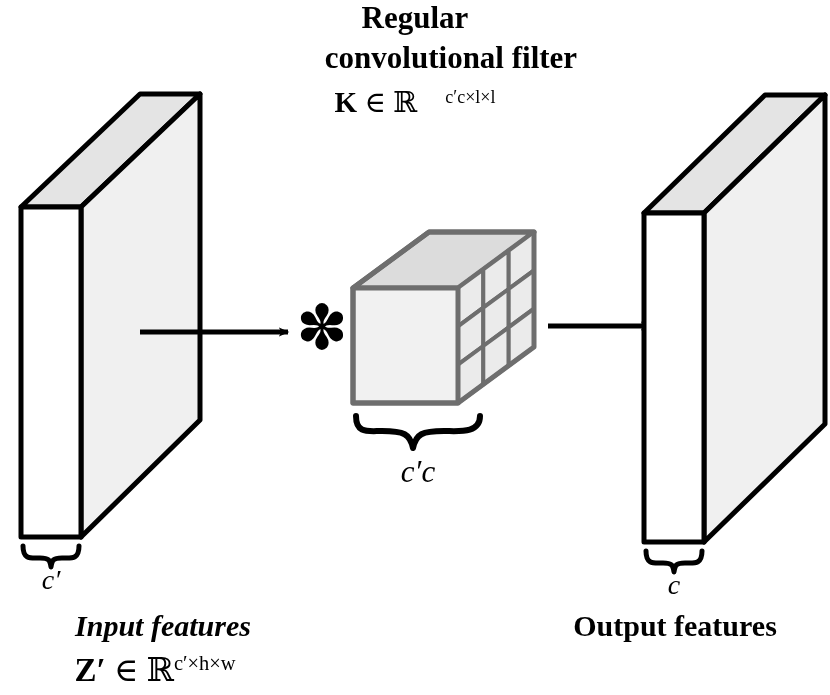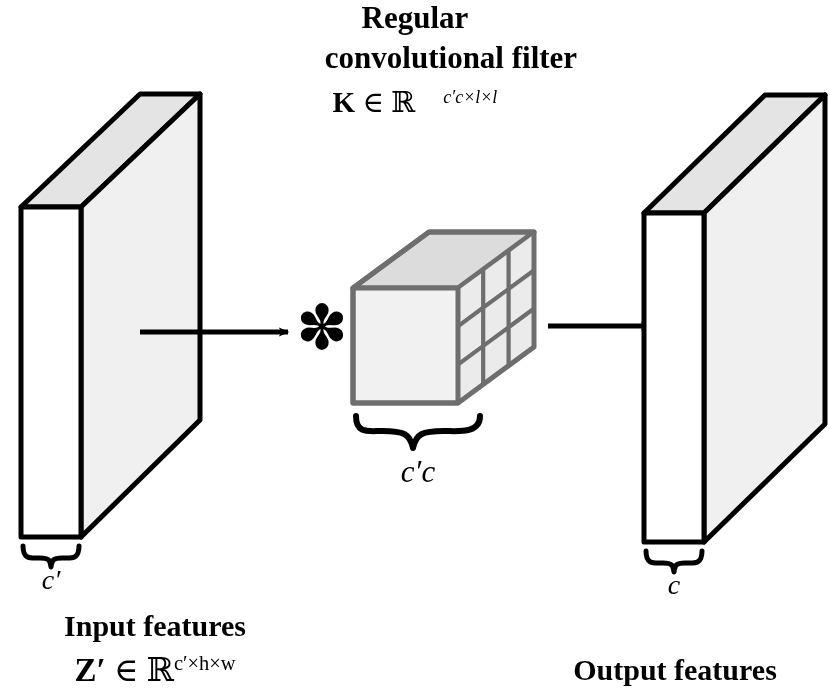"c′c×l×l" .mathvar-ital { font-style: italic -> none }
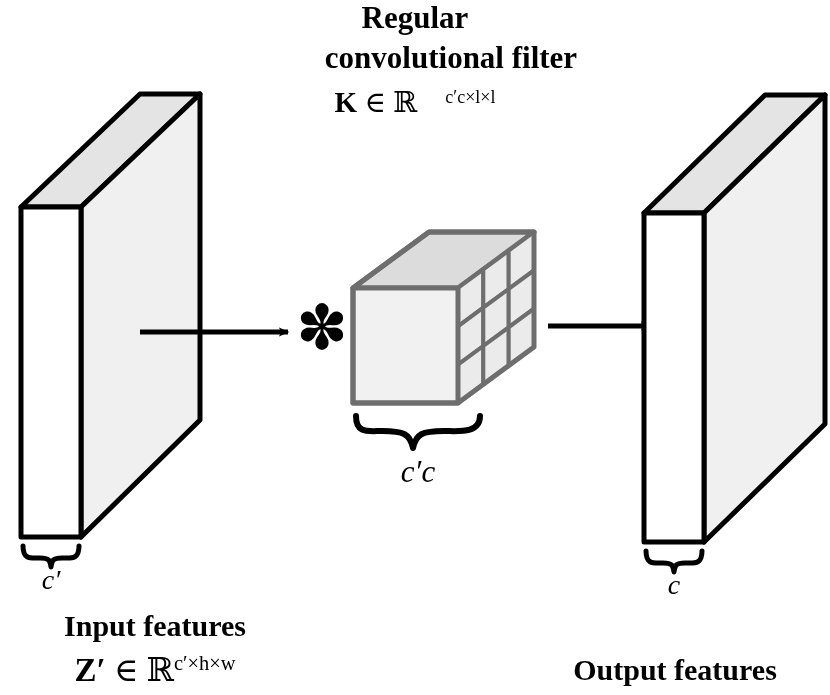"Input features" div.txt { font-style: none -> italic; left: 0px -> 8px }
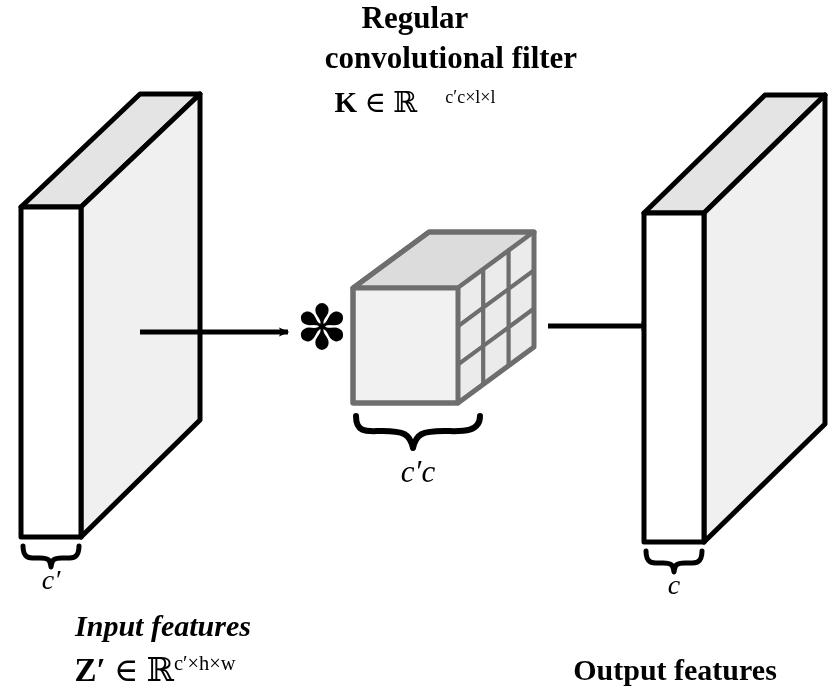"Output features" div.txt { margin-top: 44px -> none }
